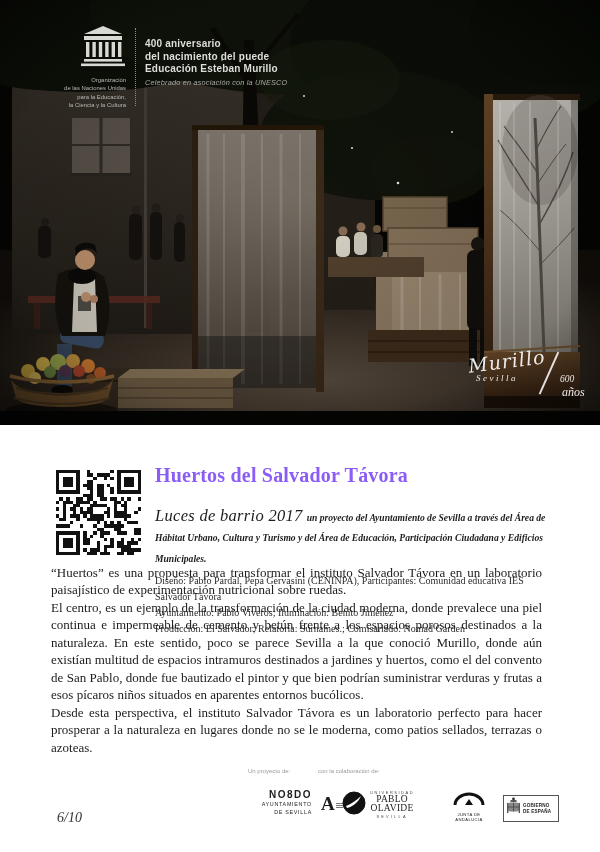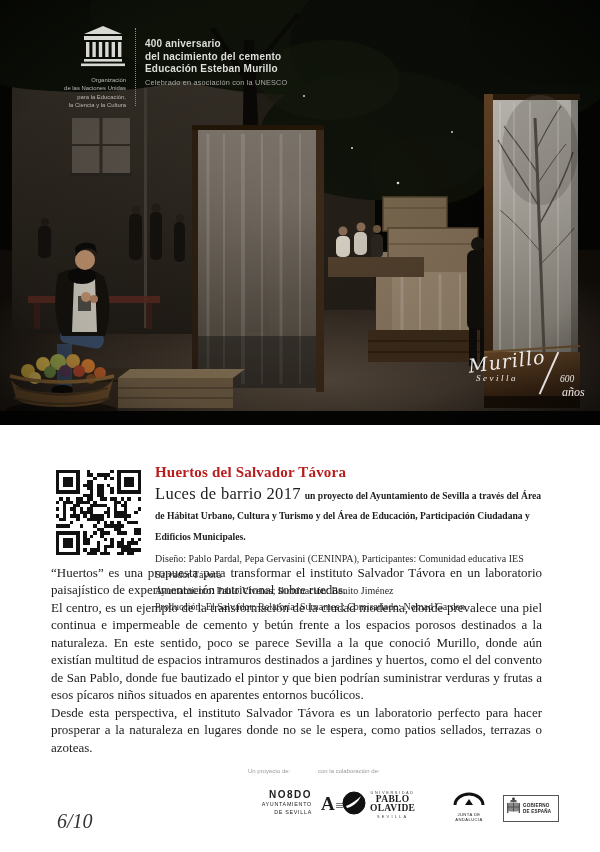"del nacimiento del cemento" div.unesco-line { text: cemento -> puede }
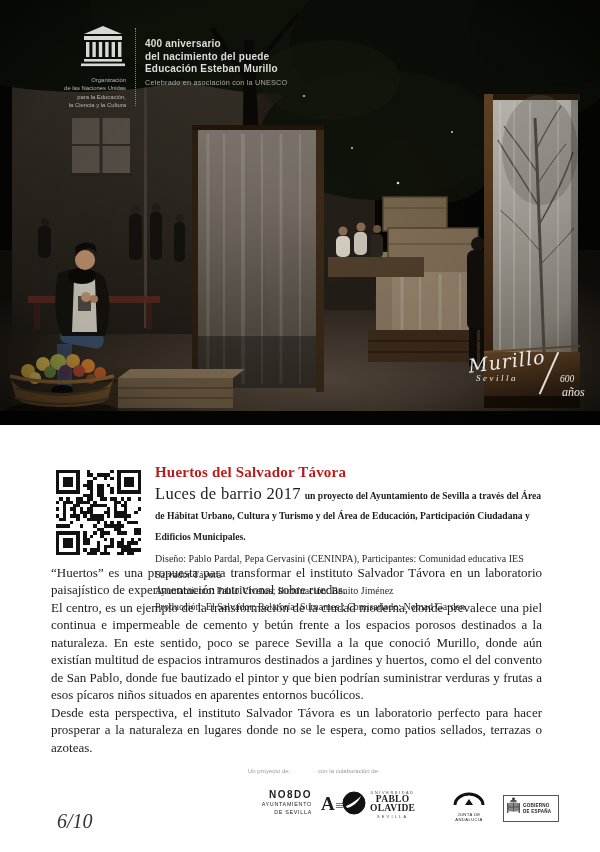"Celebrado en asociación con la" .unesco-sub { font-style: none -> italic }
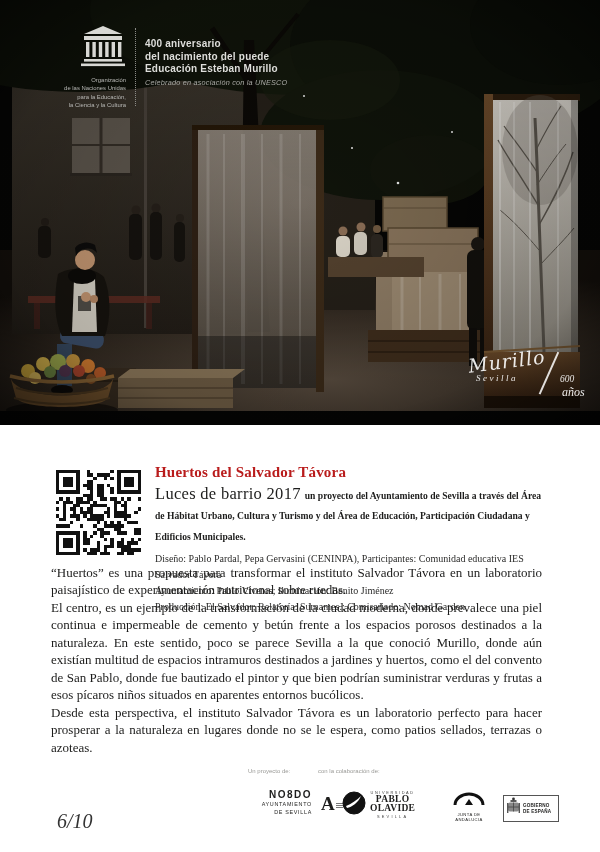"Huertos del Salvador Távora" .article-title { color: #b91c1c -> #8b5cf6; font-size: 15px -> 20px }
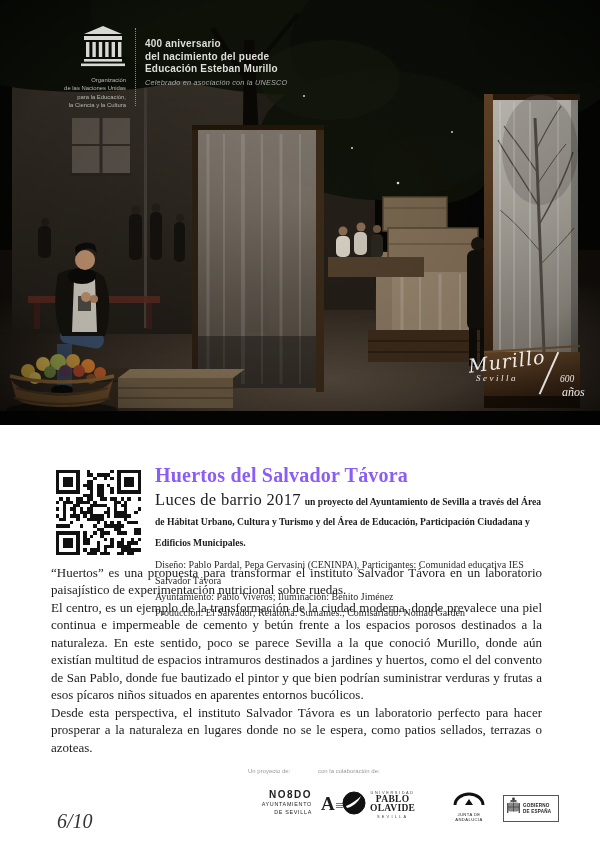"Luces de barrio 2017 un" .subtitle { font-style: none -> italic; margin-top: 2px -> 18px }
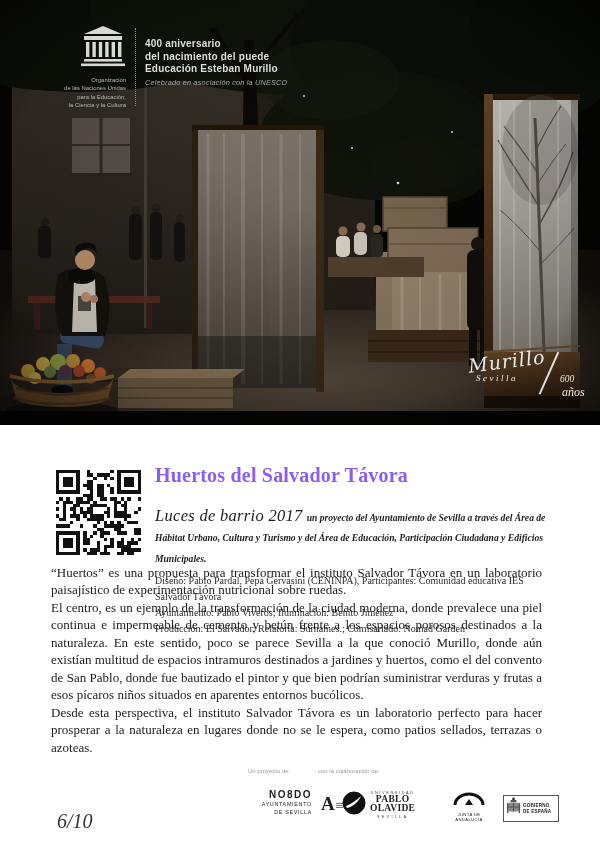"Desde esta perspectiva, el instituto" p { text: espera -> moderna }
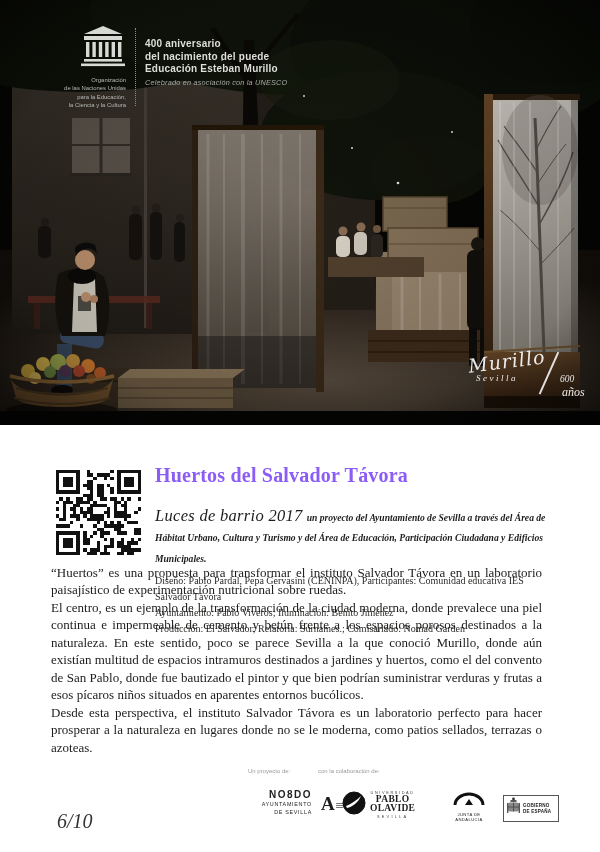"PABLO" .upo-name { font-weight: bold -> normal }
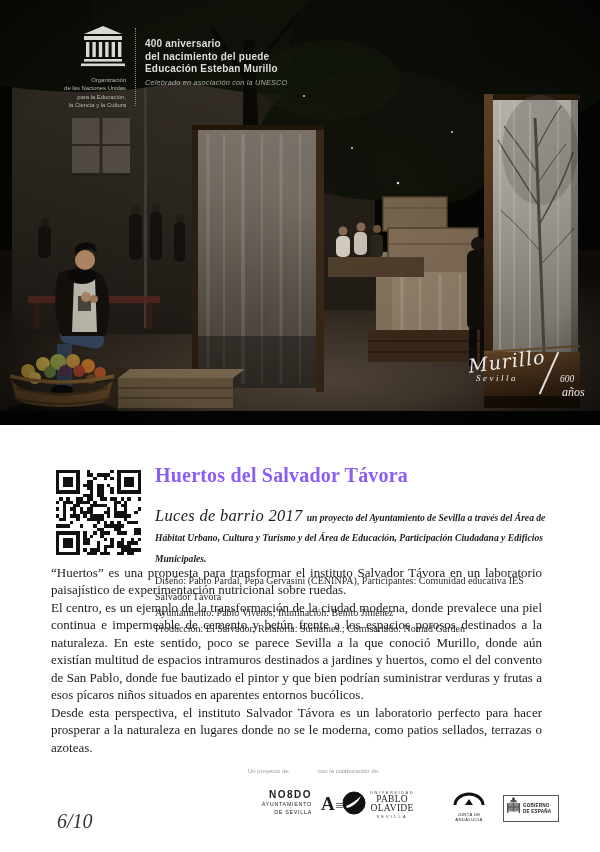"6/10" .page-number { font-size: 20px -> 14px }
